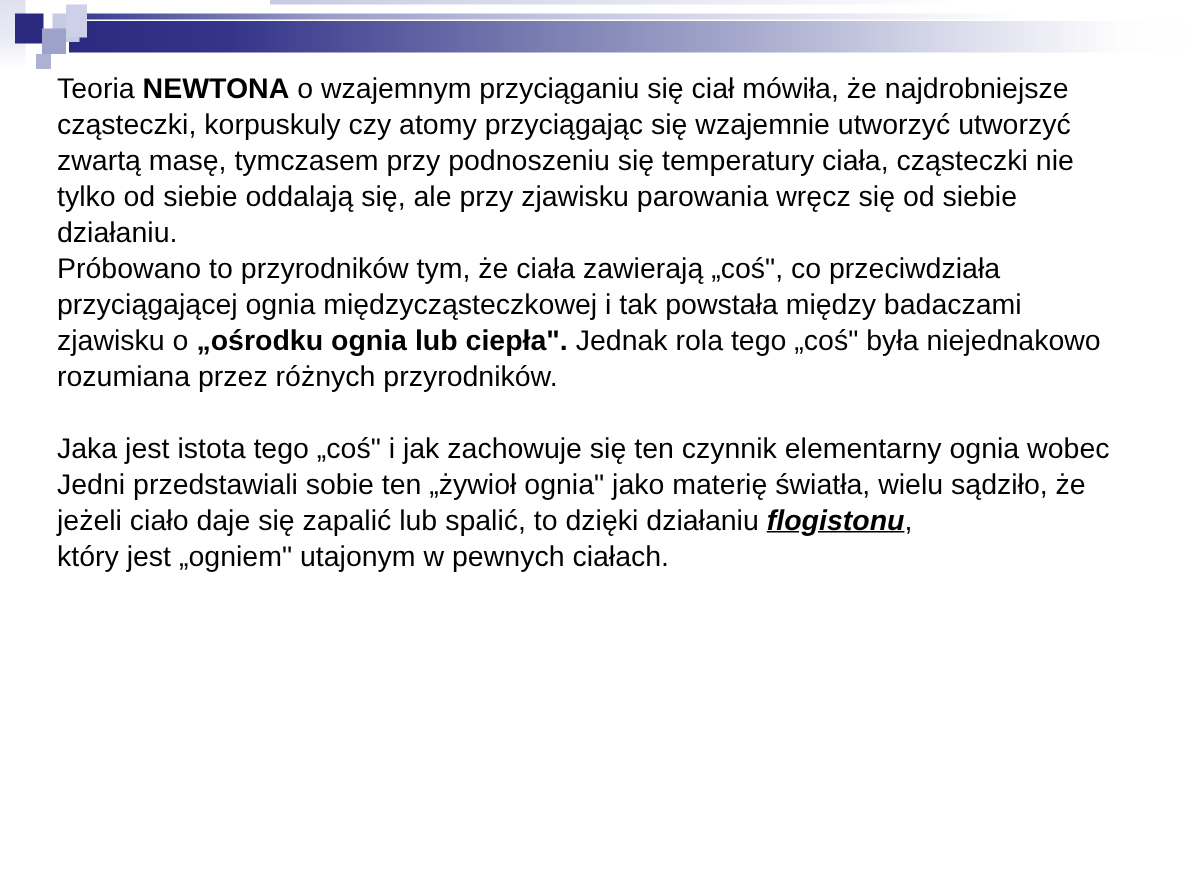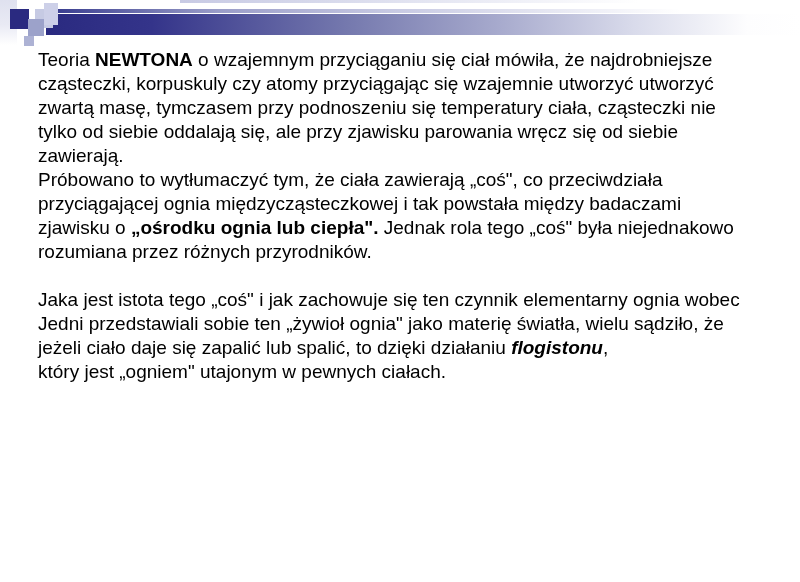"zawierają." span { text: zawierają -> działaniu }
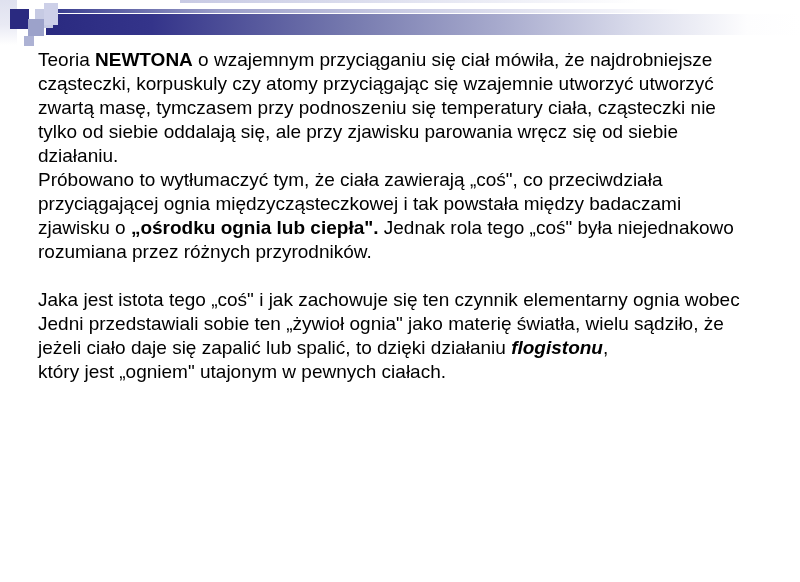"Próbowano to wytłumaczyć tym, że" span { text: wytłumaczyć -> przyrodników }
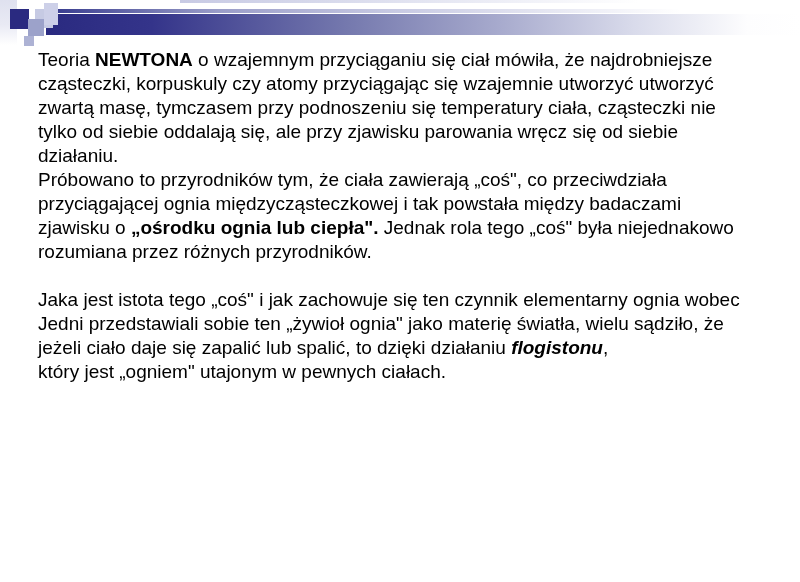"flogistonu" span { text-decoration: none -> underline }
